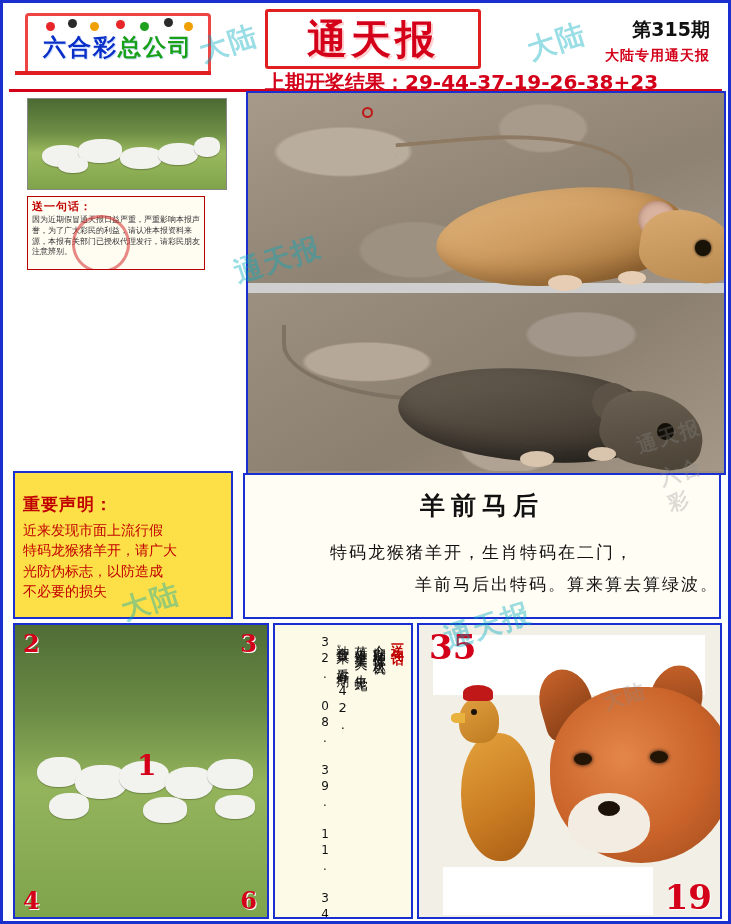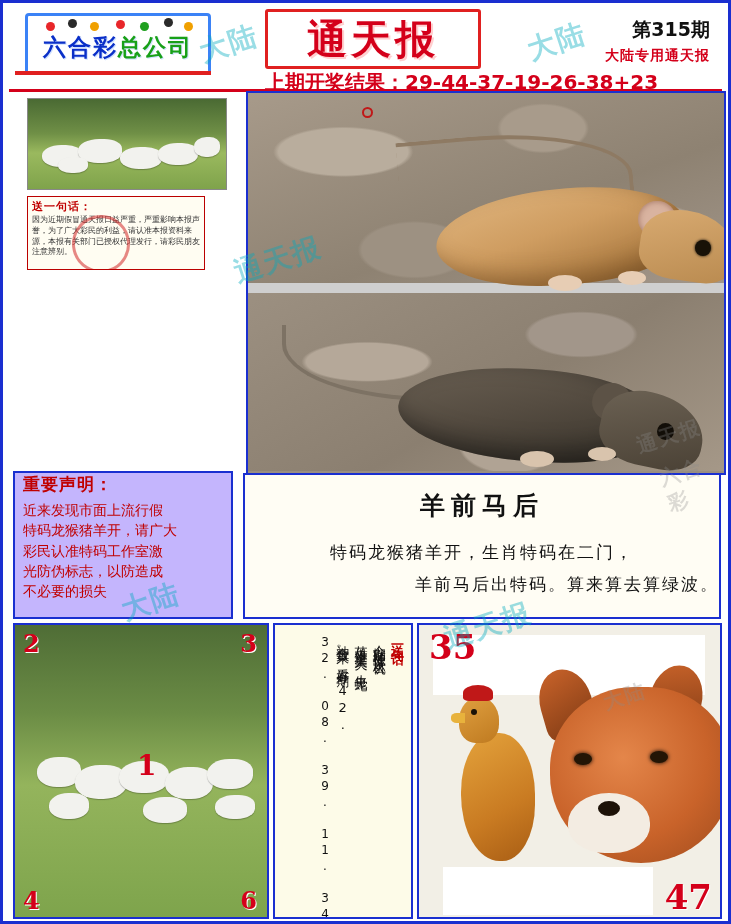"六合彩总公司" .logo-box { border: 3px solid #3b82f6 -> 3px solid #ef4444 }
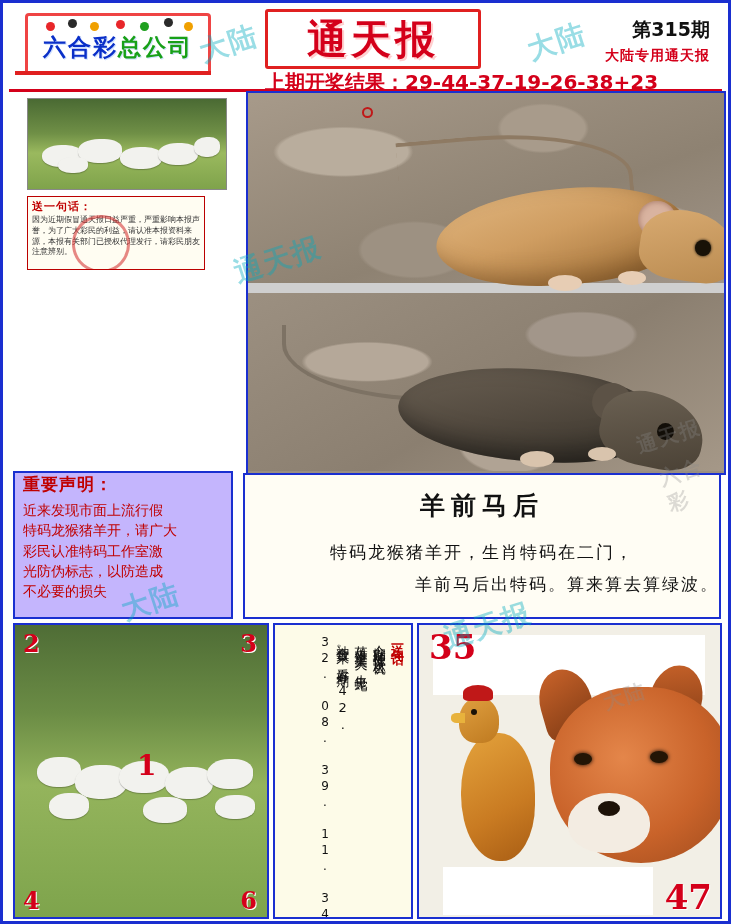"重要声明：" .decl { background: #c4b5fd -> #fde047; padding: 0 8px -> 20px 8px }
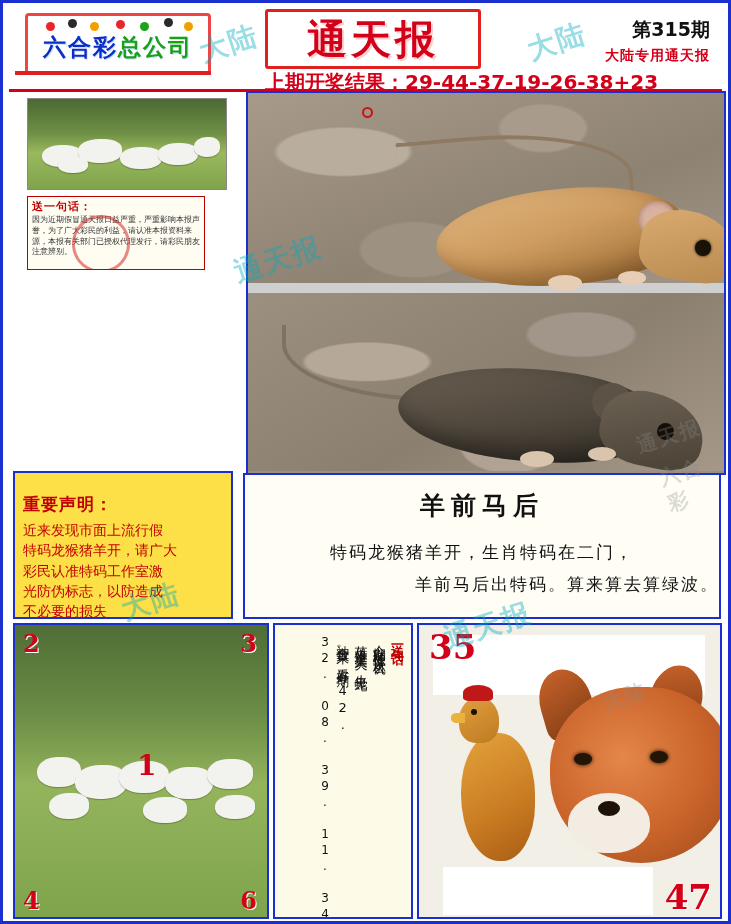"彩民认准特码工作室激" div.decl-line { html: <div>彩民认准特码工作室激</div> -> none }
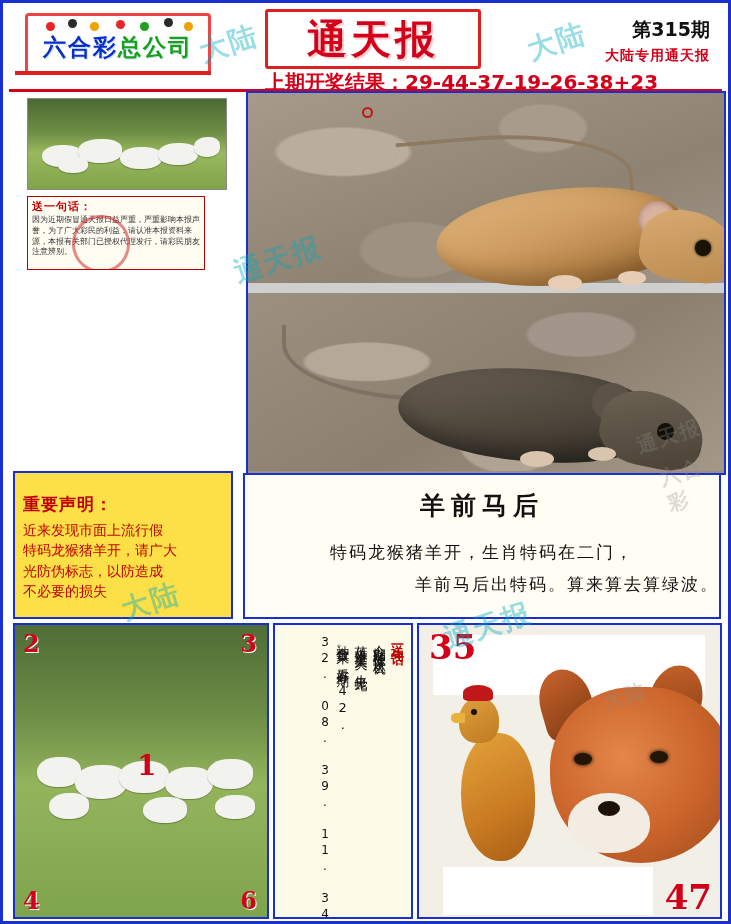"47" div.big-num { text: 47 -> 19 }
